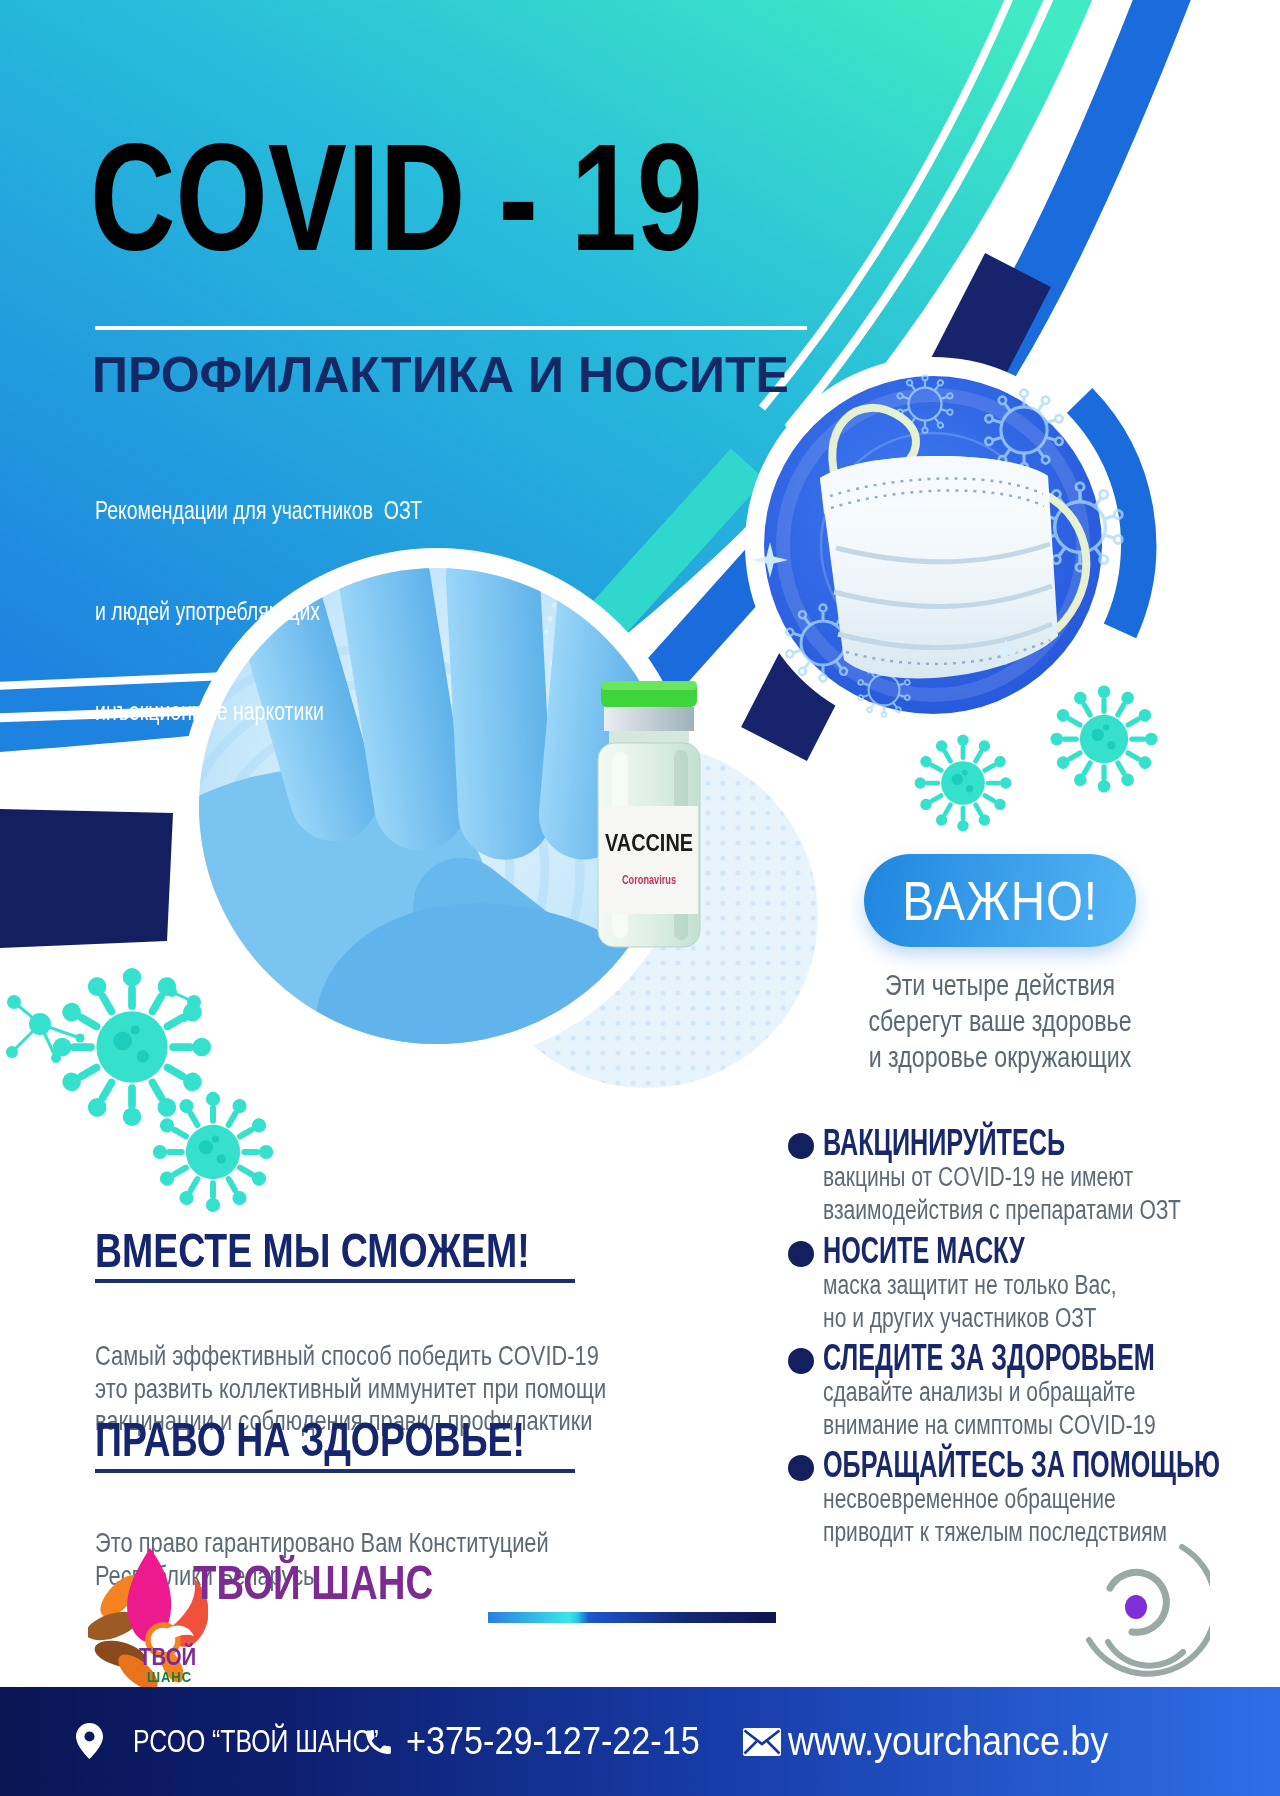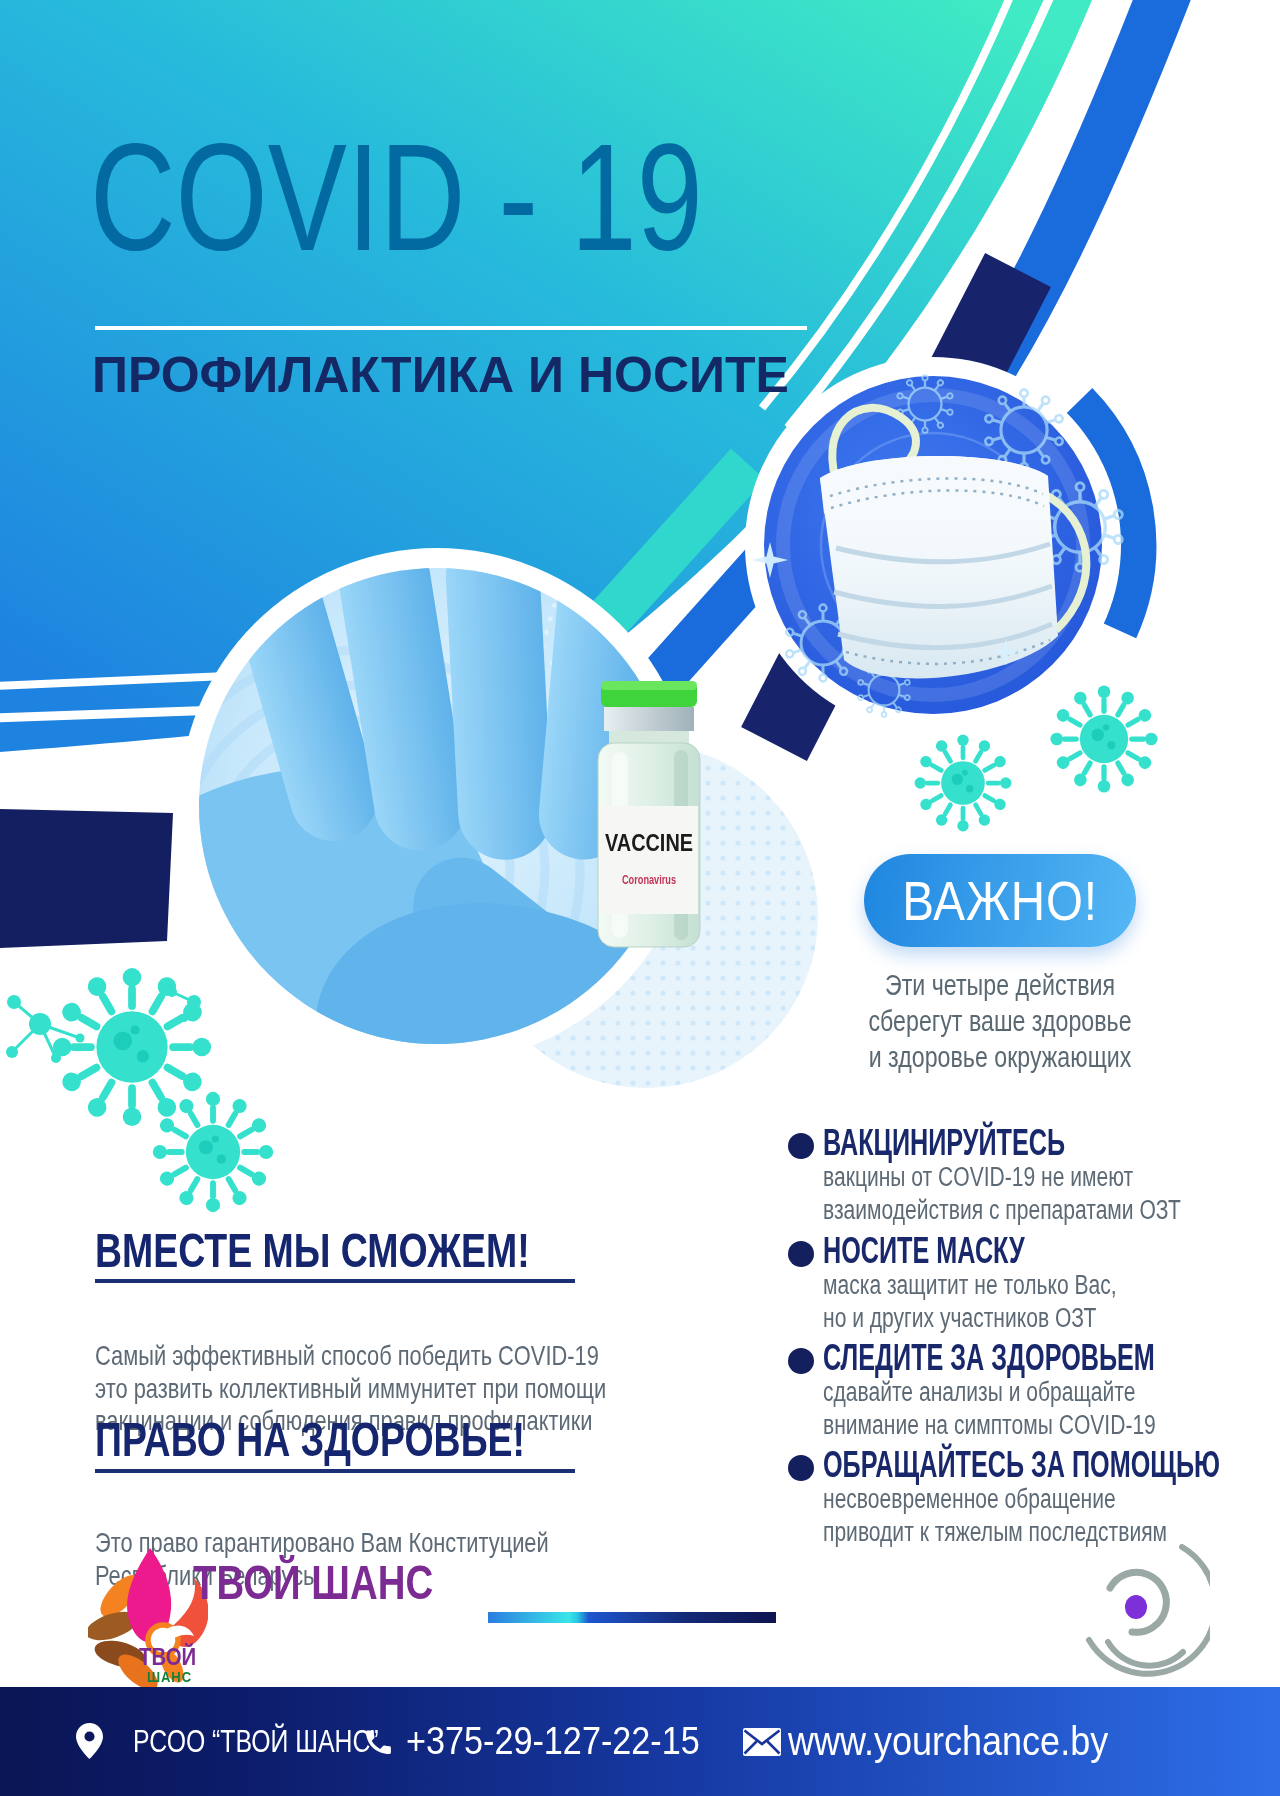"COVID - 19" #title { color: #0369a1 -> #000000; font-weight: 400 -> 700 }
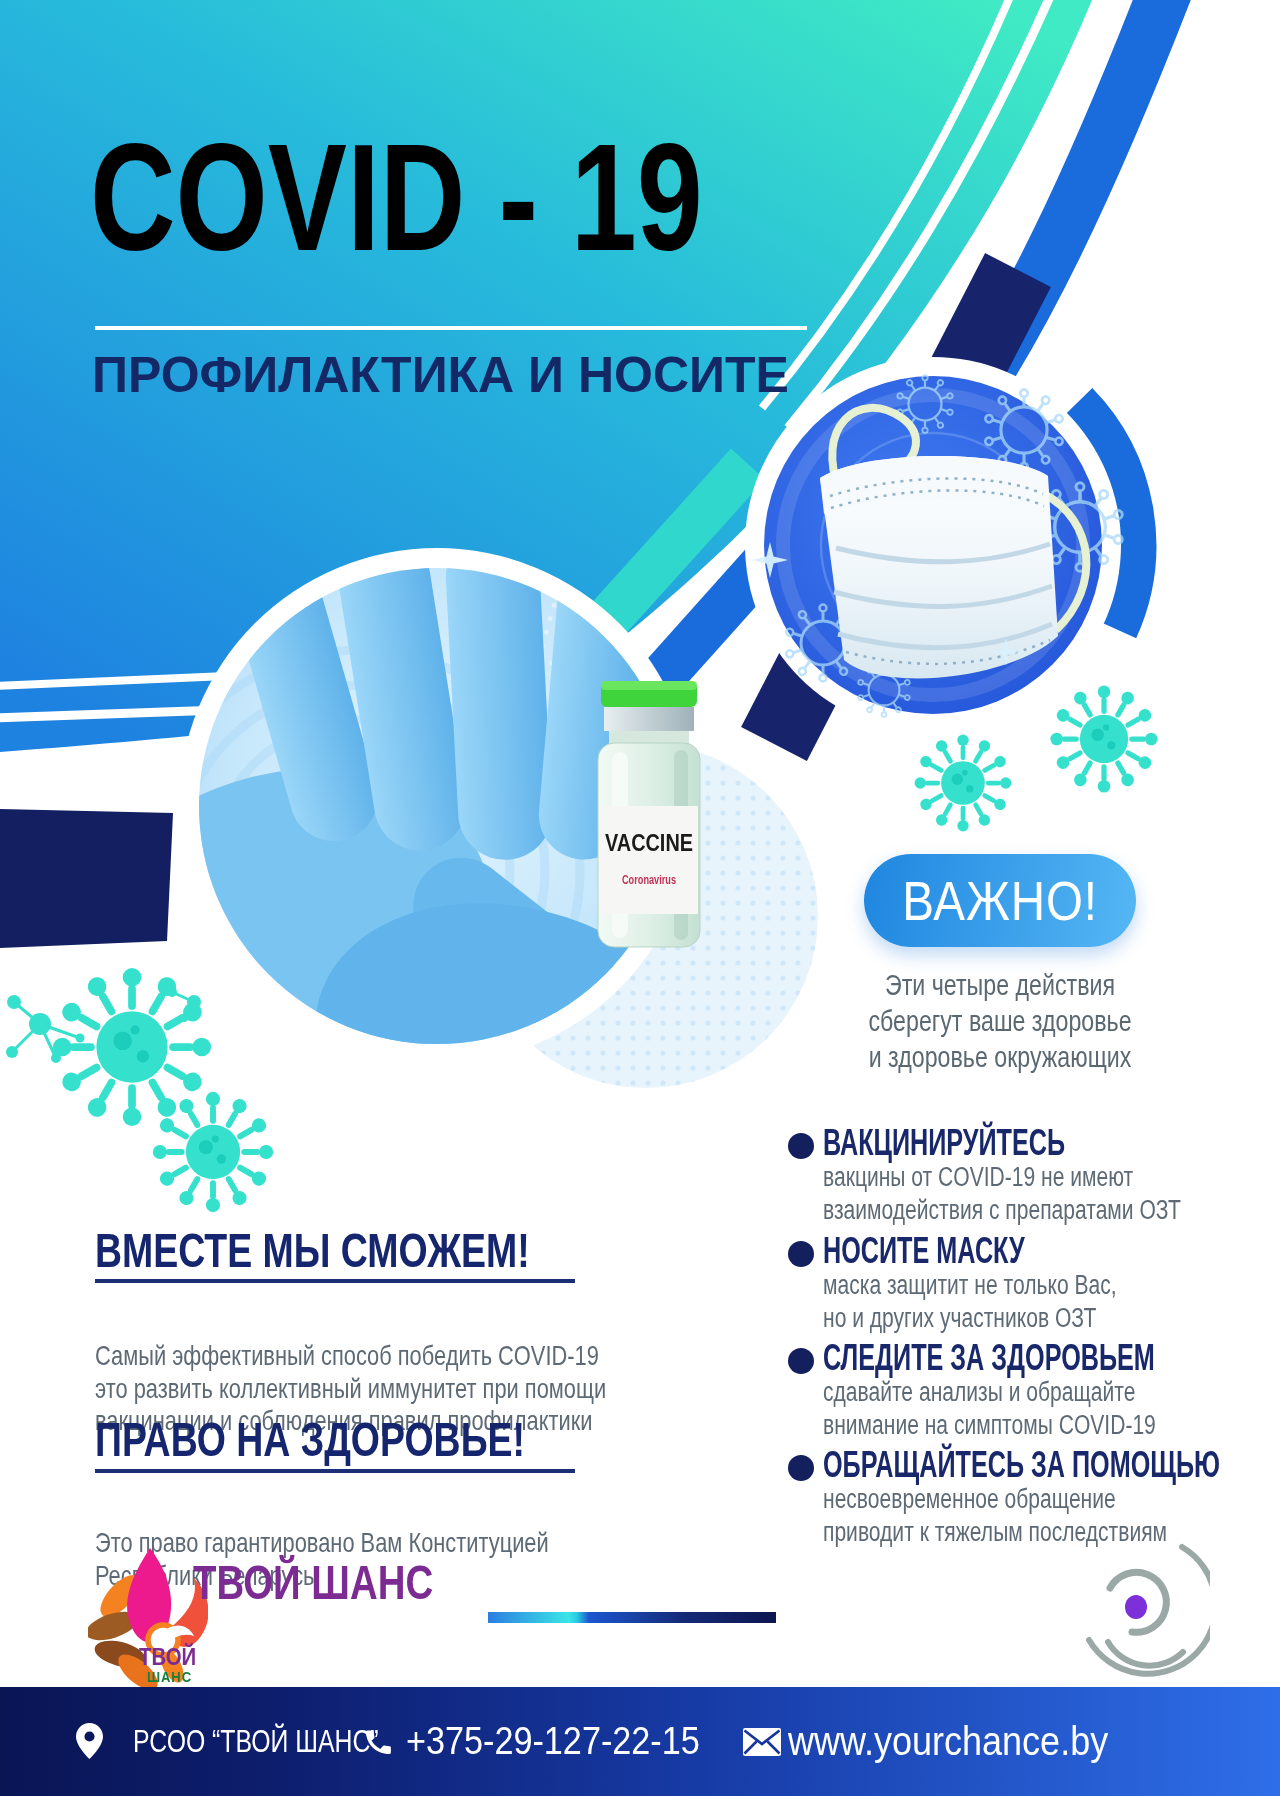"Рекомендации для участников ОЗТ" div.abs { html: none -> <div> <div> <div>Рекомендации для участников ОЗТ</div> <div>и людей употребляющих</div> <div>инъекционные наркотики</div> </div> </div> }
